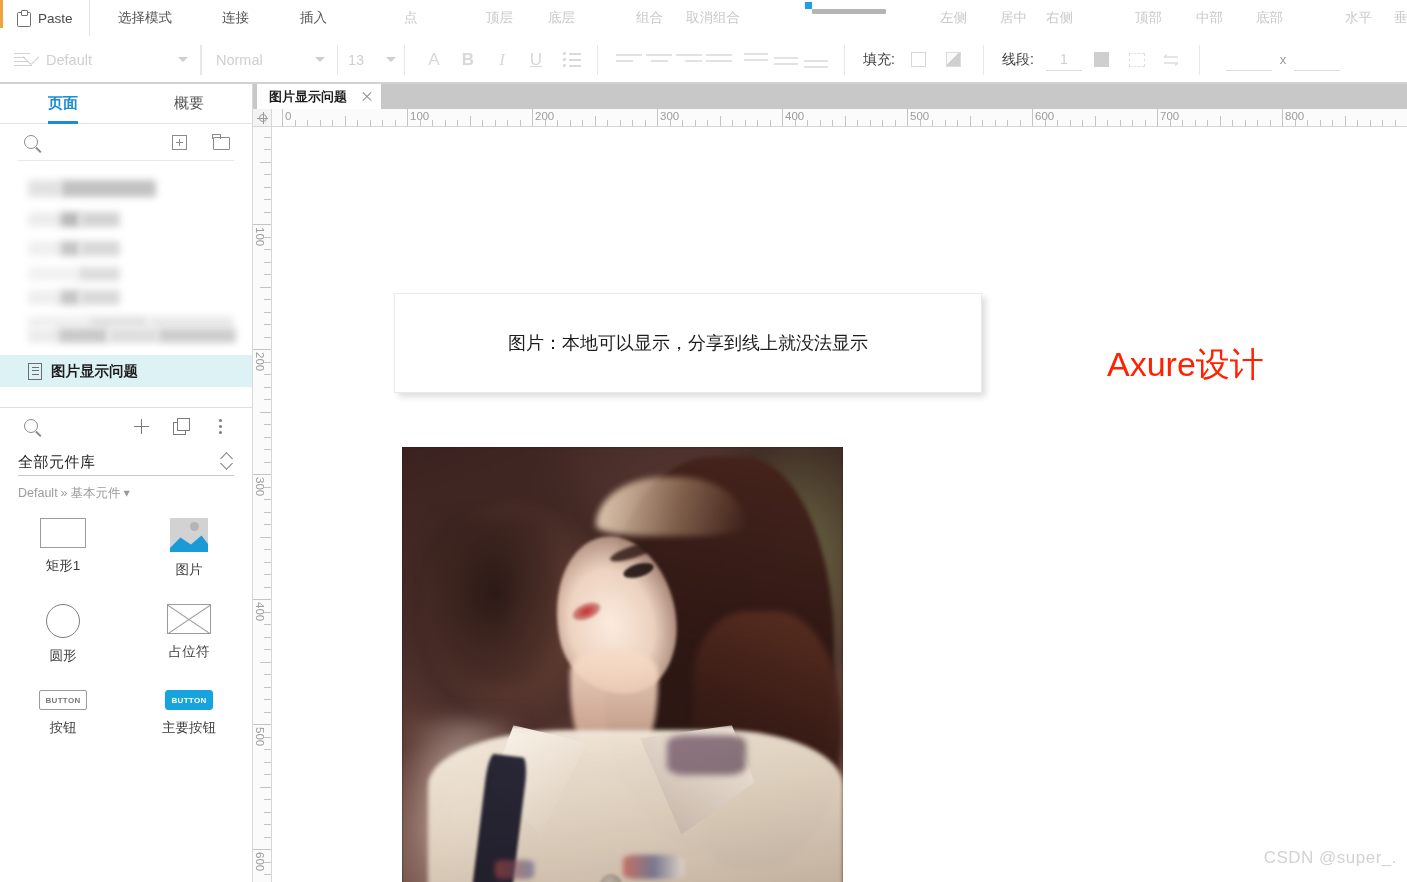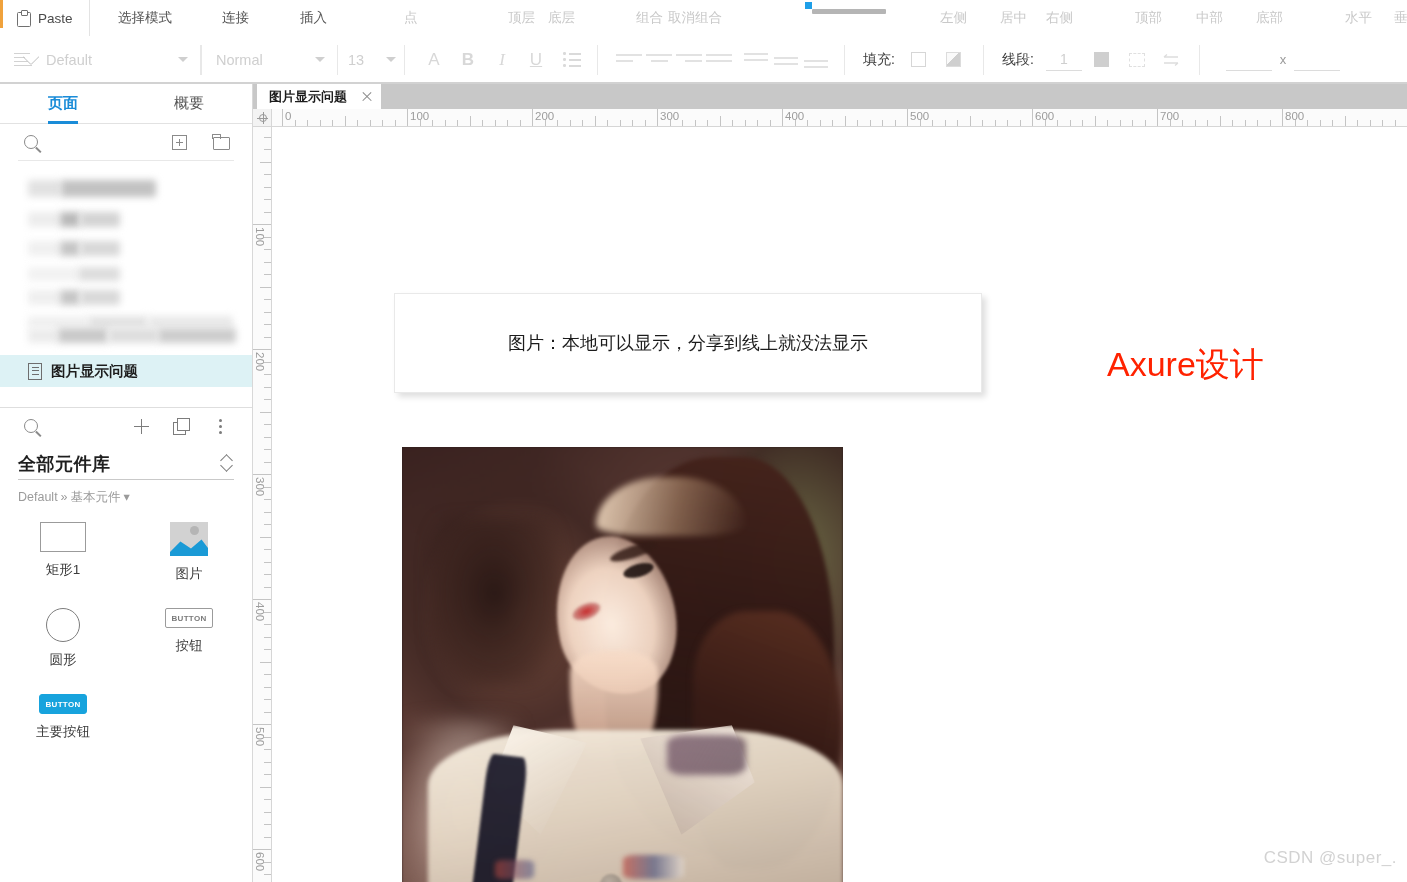"顶层" div.tb-r1-item { left: 508px -> 486px }
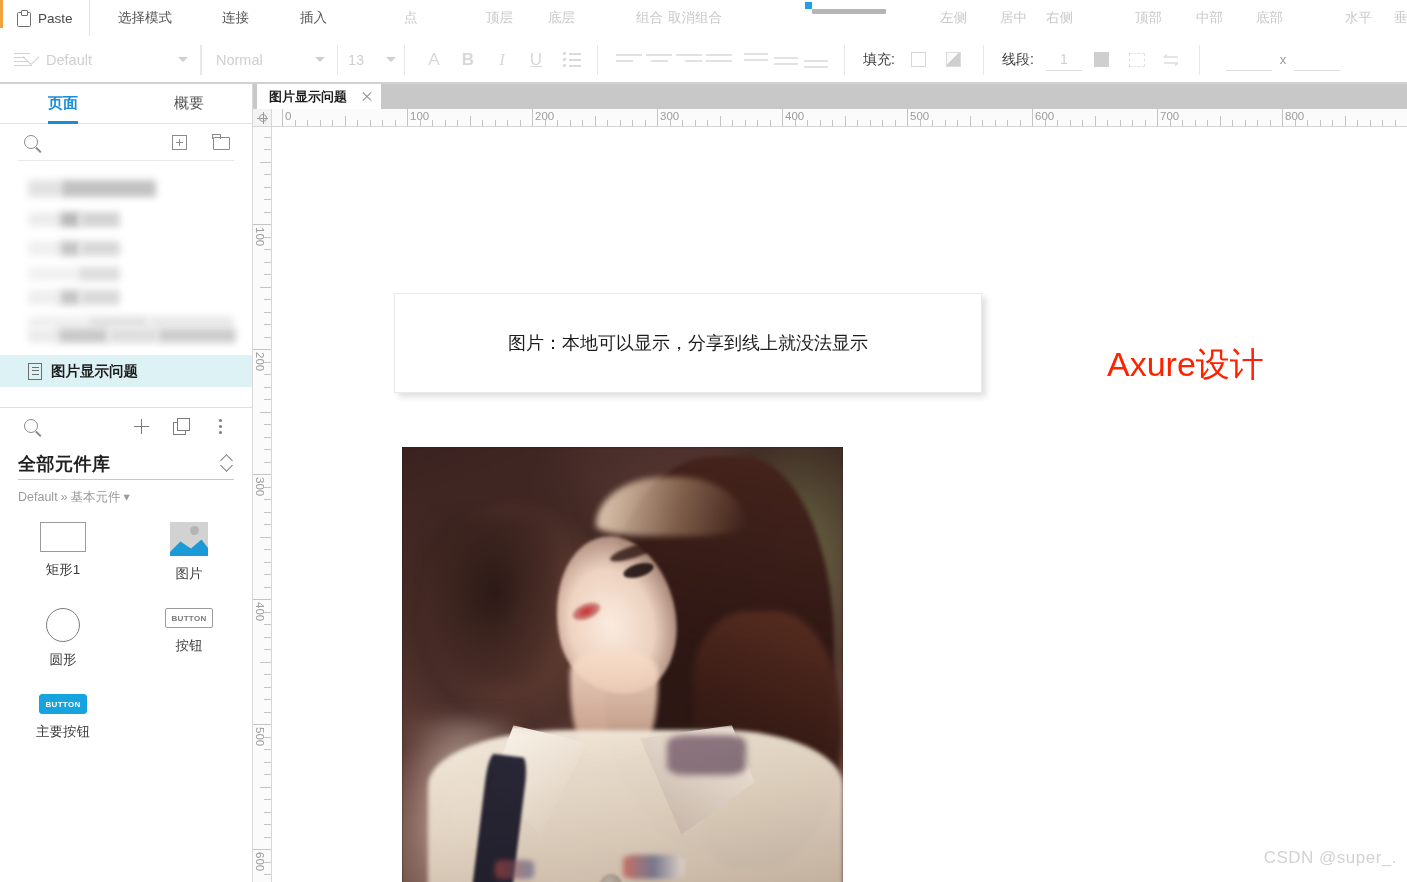"取消组合" div.tb-r1-item { left: 668px -> 686px }
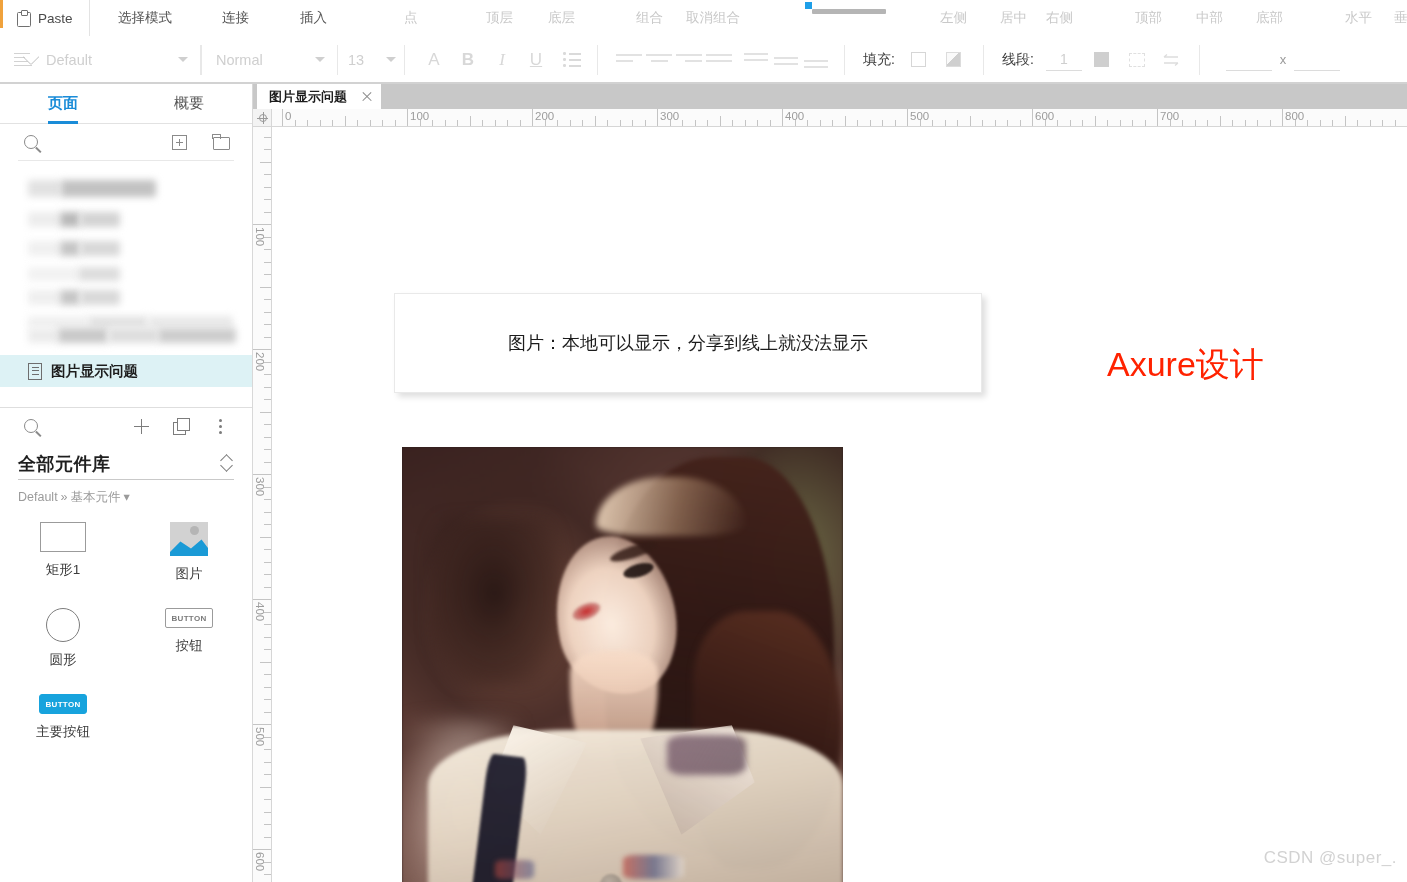"全部元件库" .lib-title { font-size: 18px -> 15px; font-weight: bold -> none }
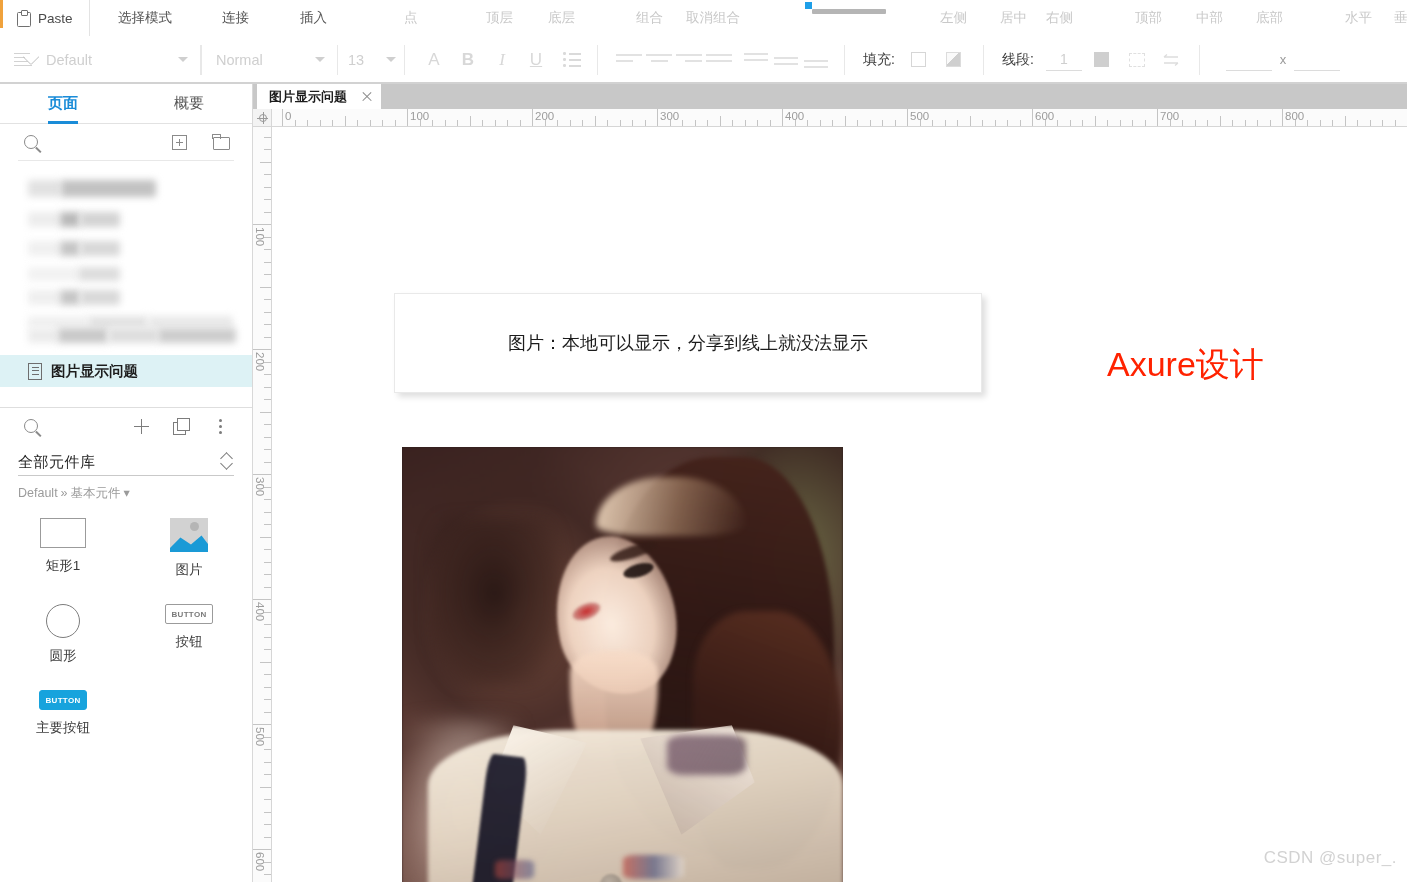"占位符" div.widget-cell { html: none -> <div> <div></div> <div>占位符</div> </div> }
